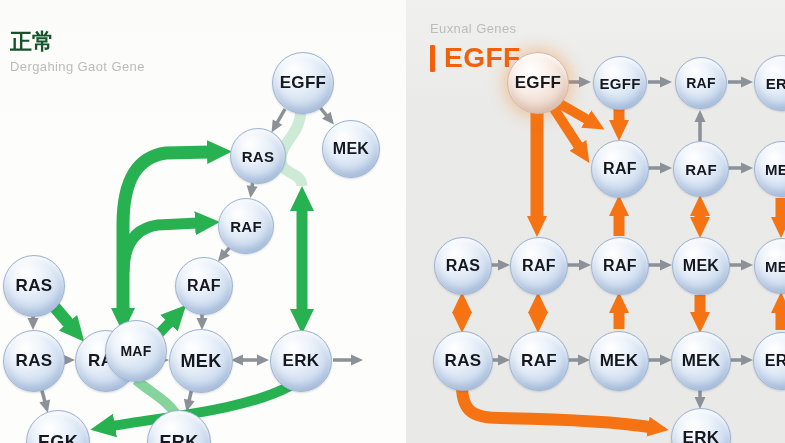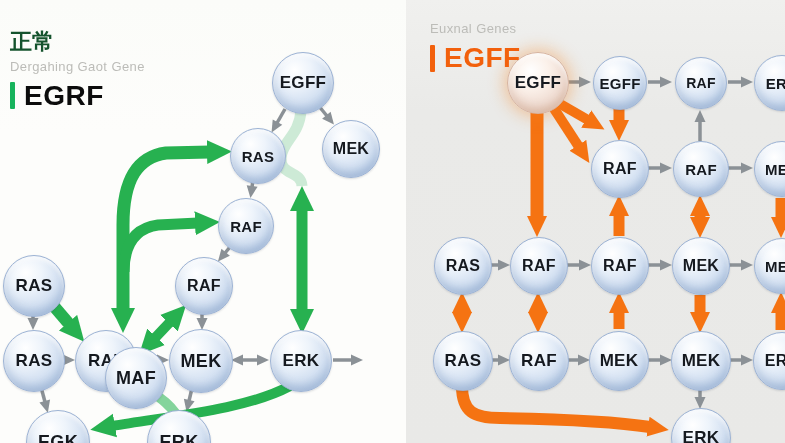"EGRF" div.h-gene { html: <div> <span></span> <span>EGRF</span> </div> -> none }
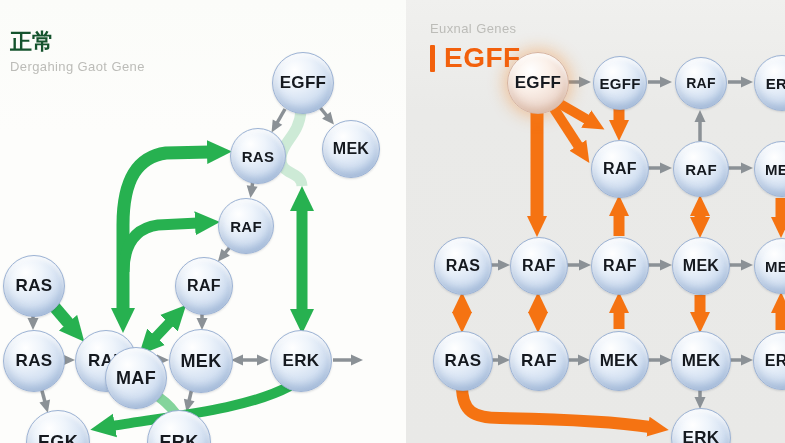"MAF" div.node { font-size: 18px -> 14px; top: 347px -> 320px }
